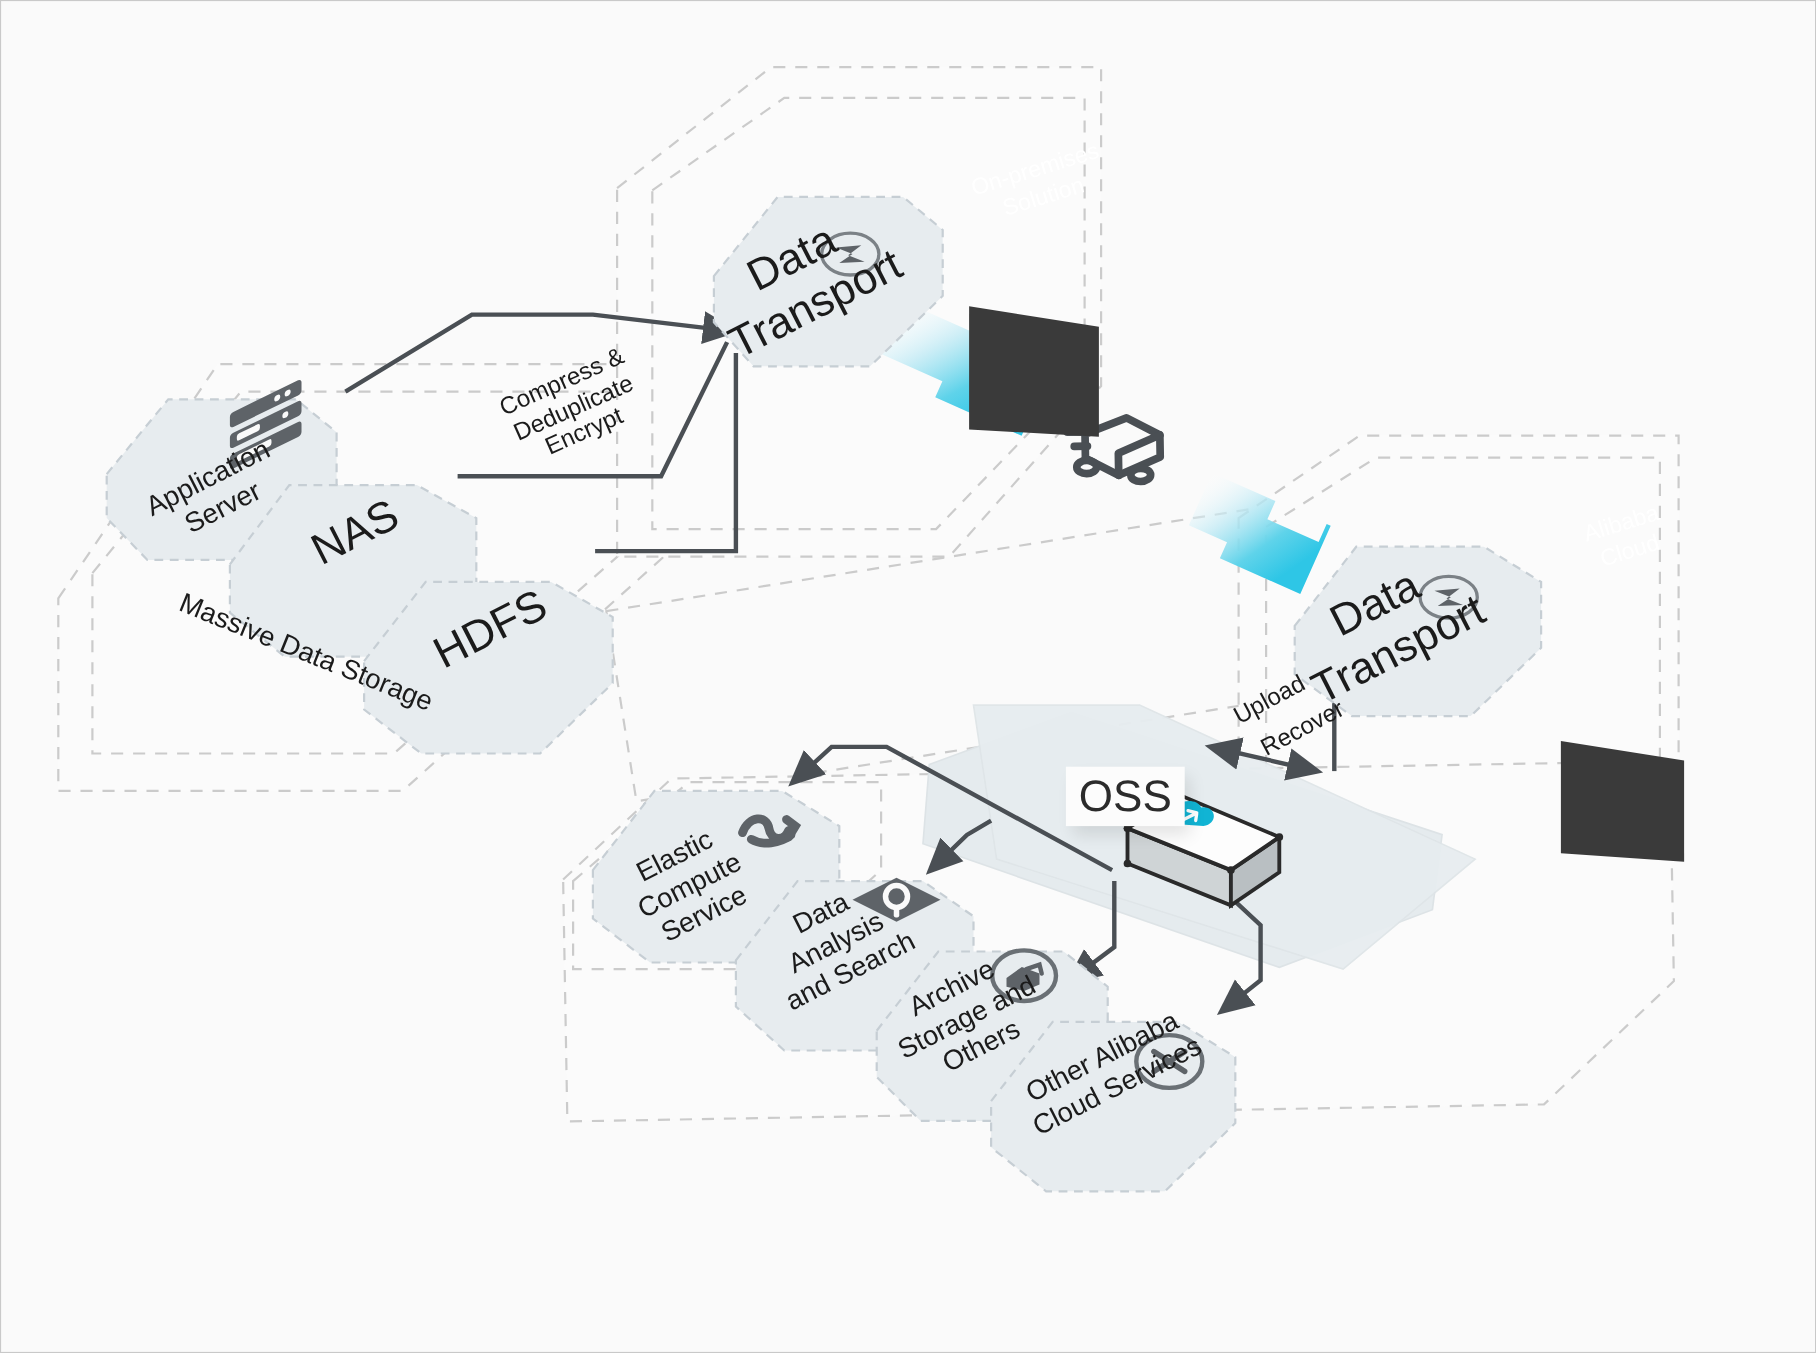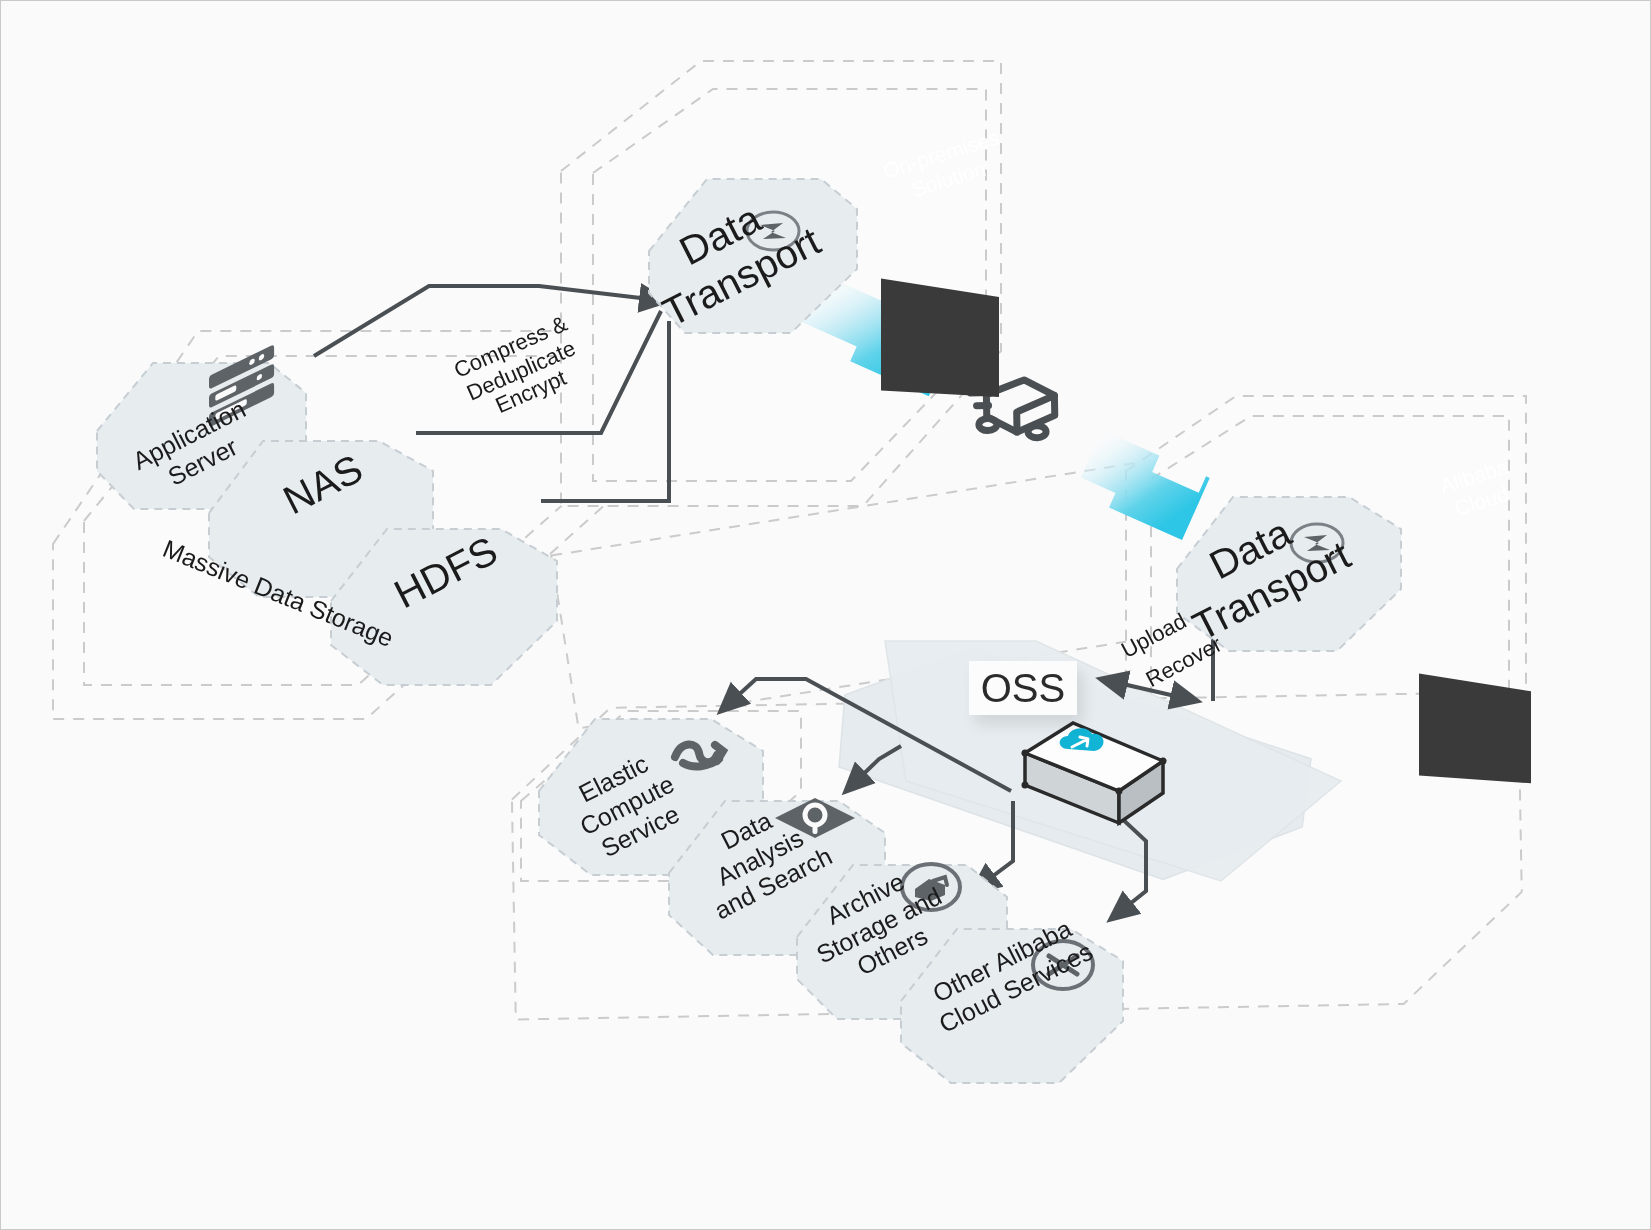"OSS" div.oss-label { top: 660px -> 696px }
